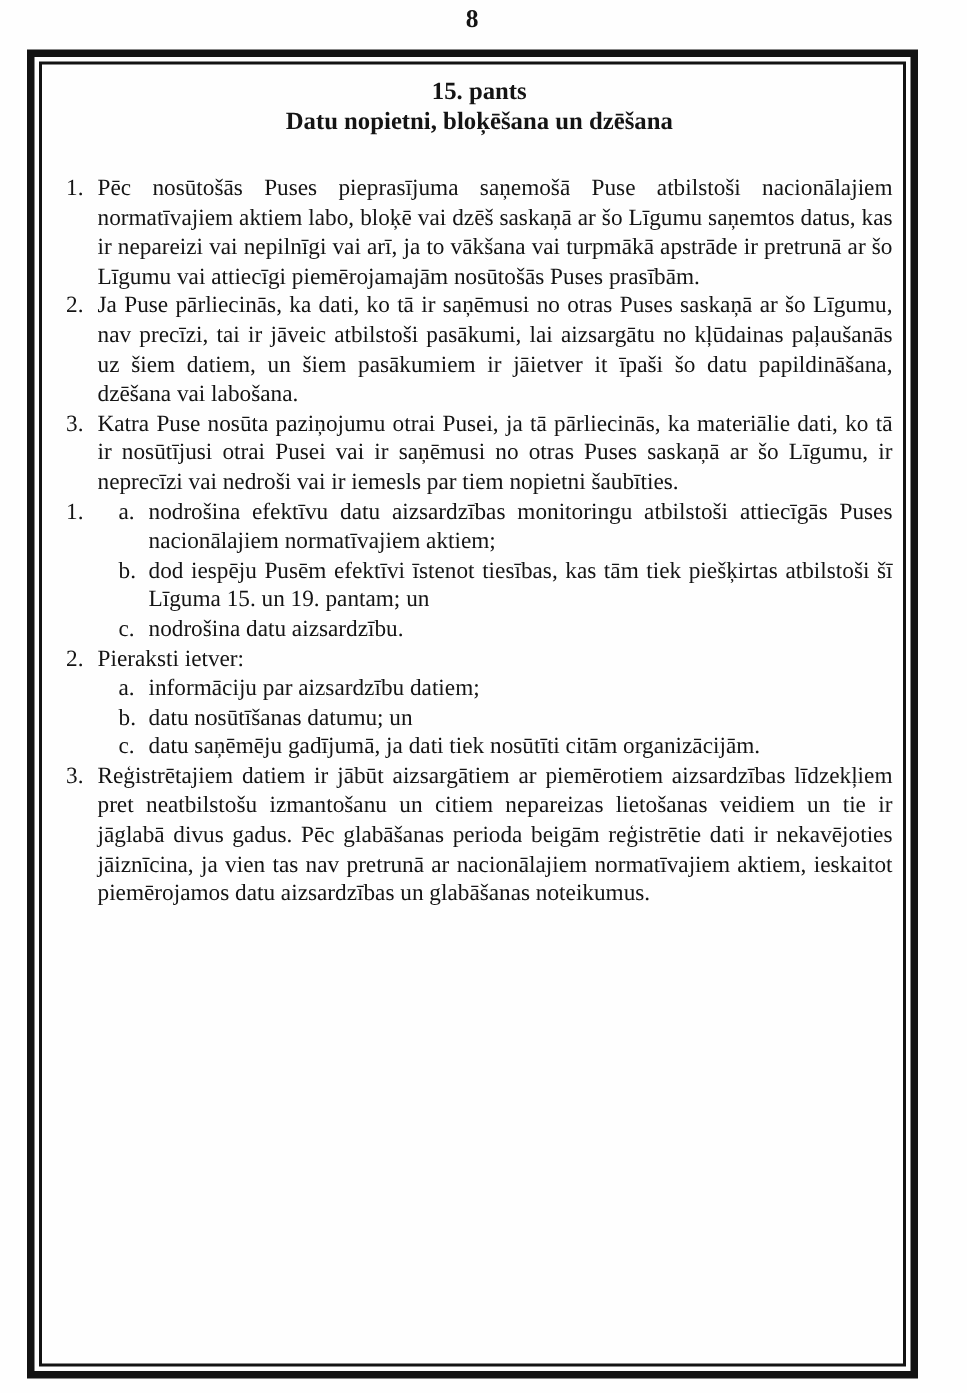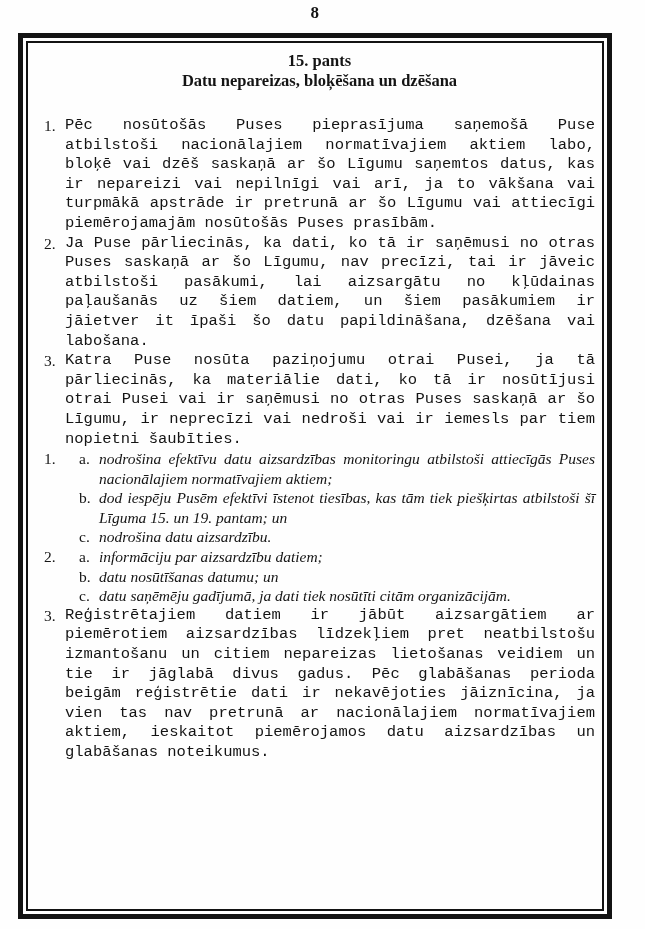"Datu nepareizas, bloķēšana un dzēšana" div { text: nepareizas -> nopietni }
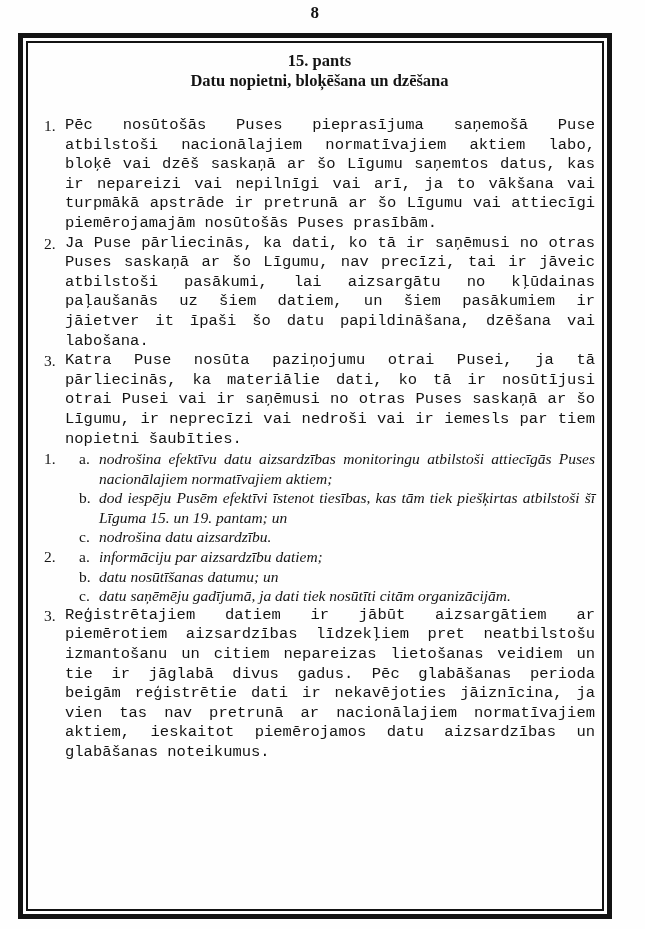"Pēc nosūtošās Puses pieprasījuma" .item-text { font-family: Liberation Mono, monospace -> none }
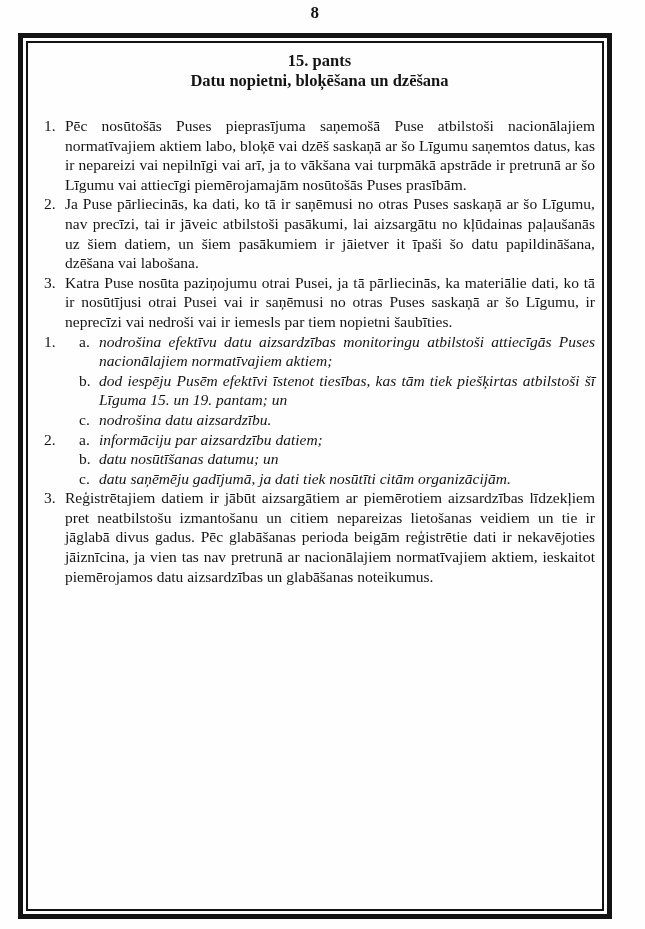"nodrošina efektīvu datu aizsardzības" .subitem-text { font-style: italic -> none }
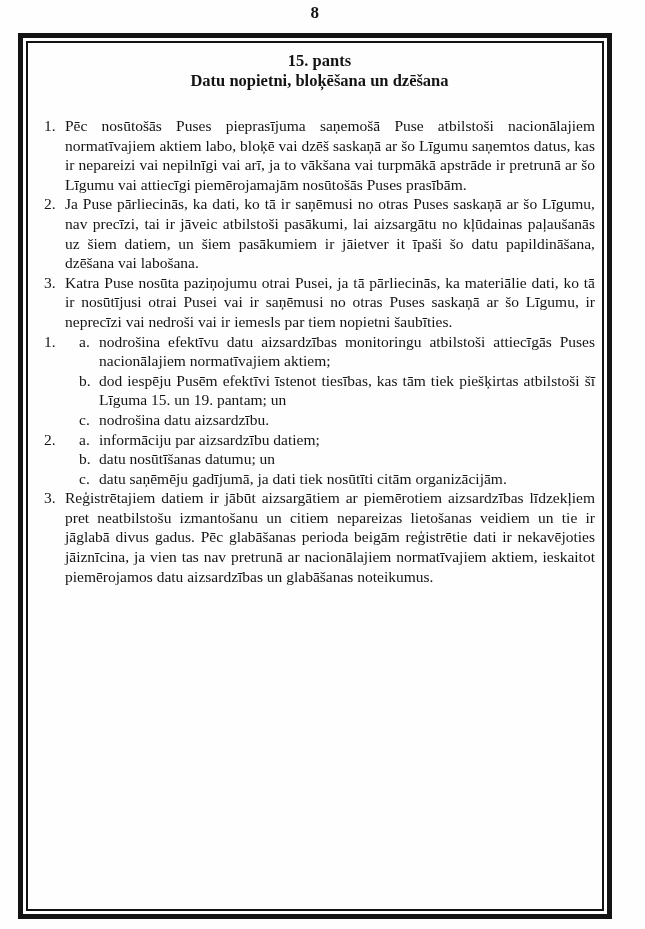"Pieraksti ietver:" div.item-text { html: none -> <div>Pieraksti ietver:</div> }
